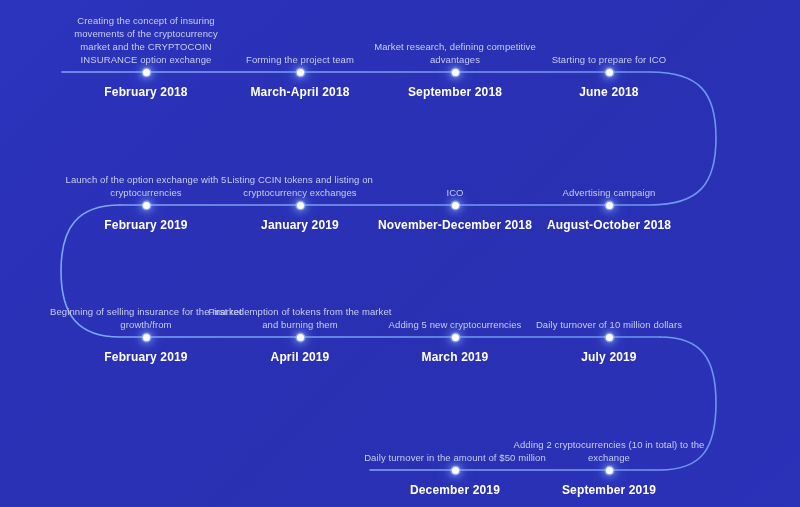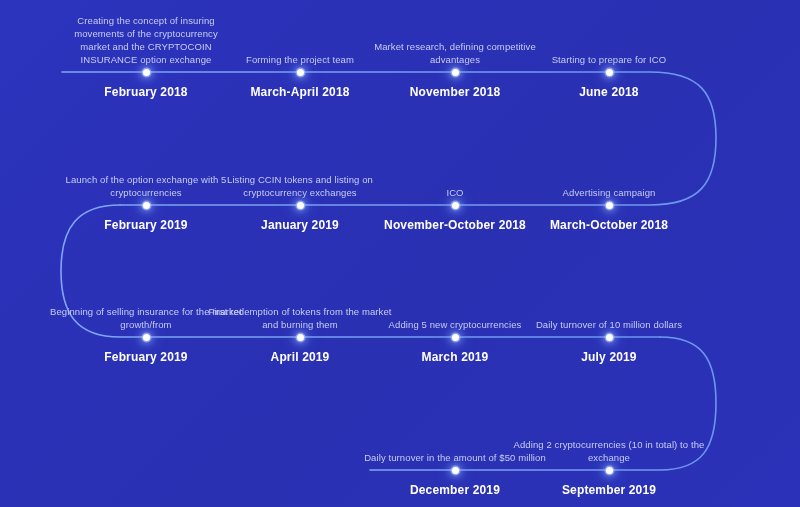"November 2018" div.ms-date { text: November -> September }
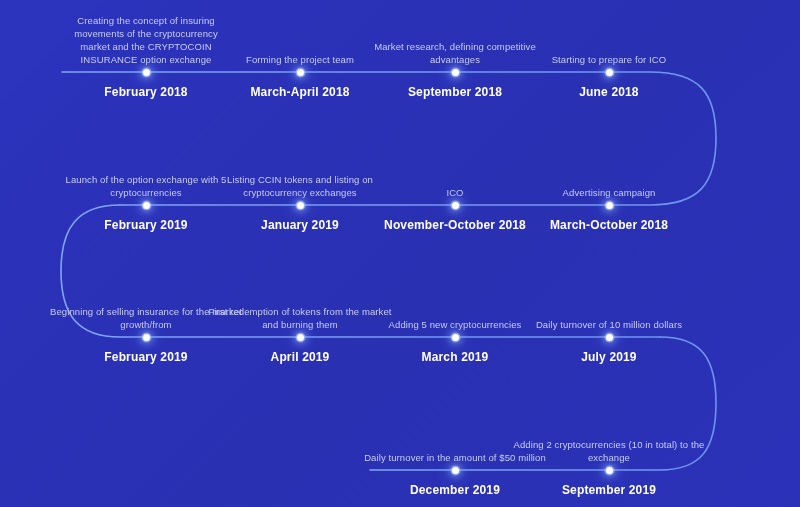"November-October 2018" div.ms-date { text: November-October -> November-December }
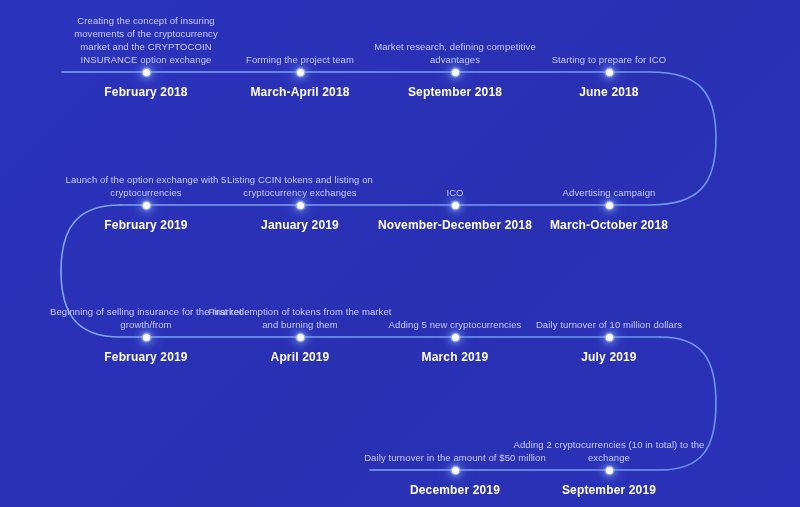"March-October 2018" div.ms-date { text: March-October -> August-October }
